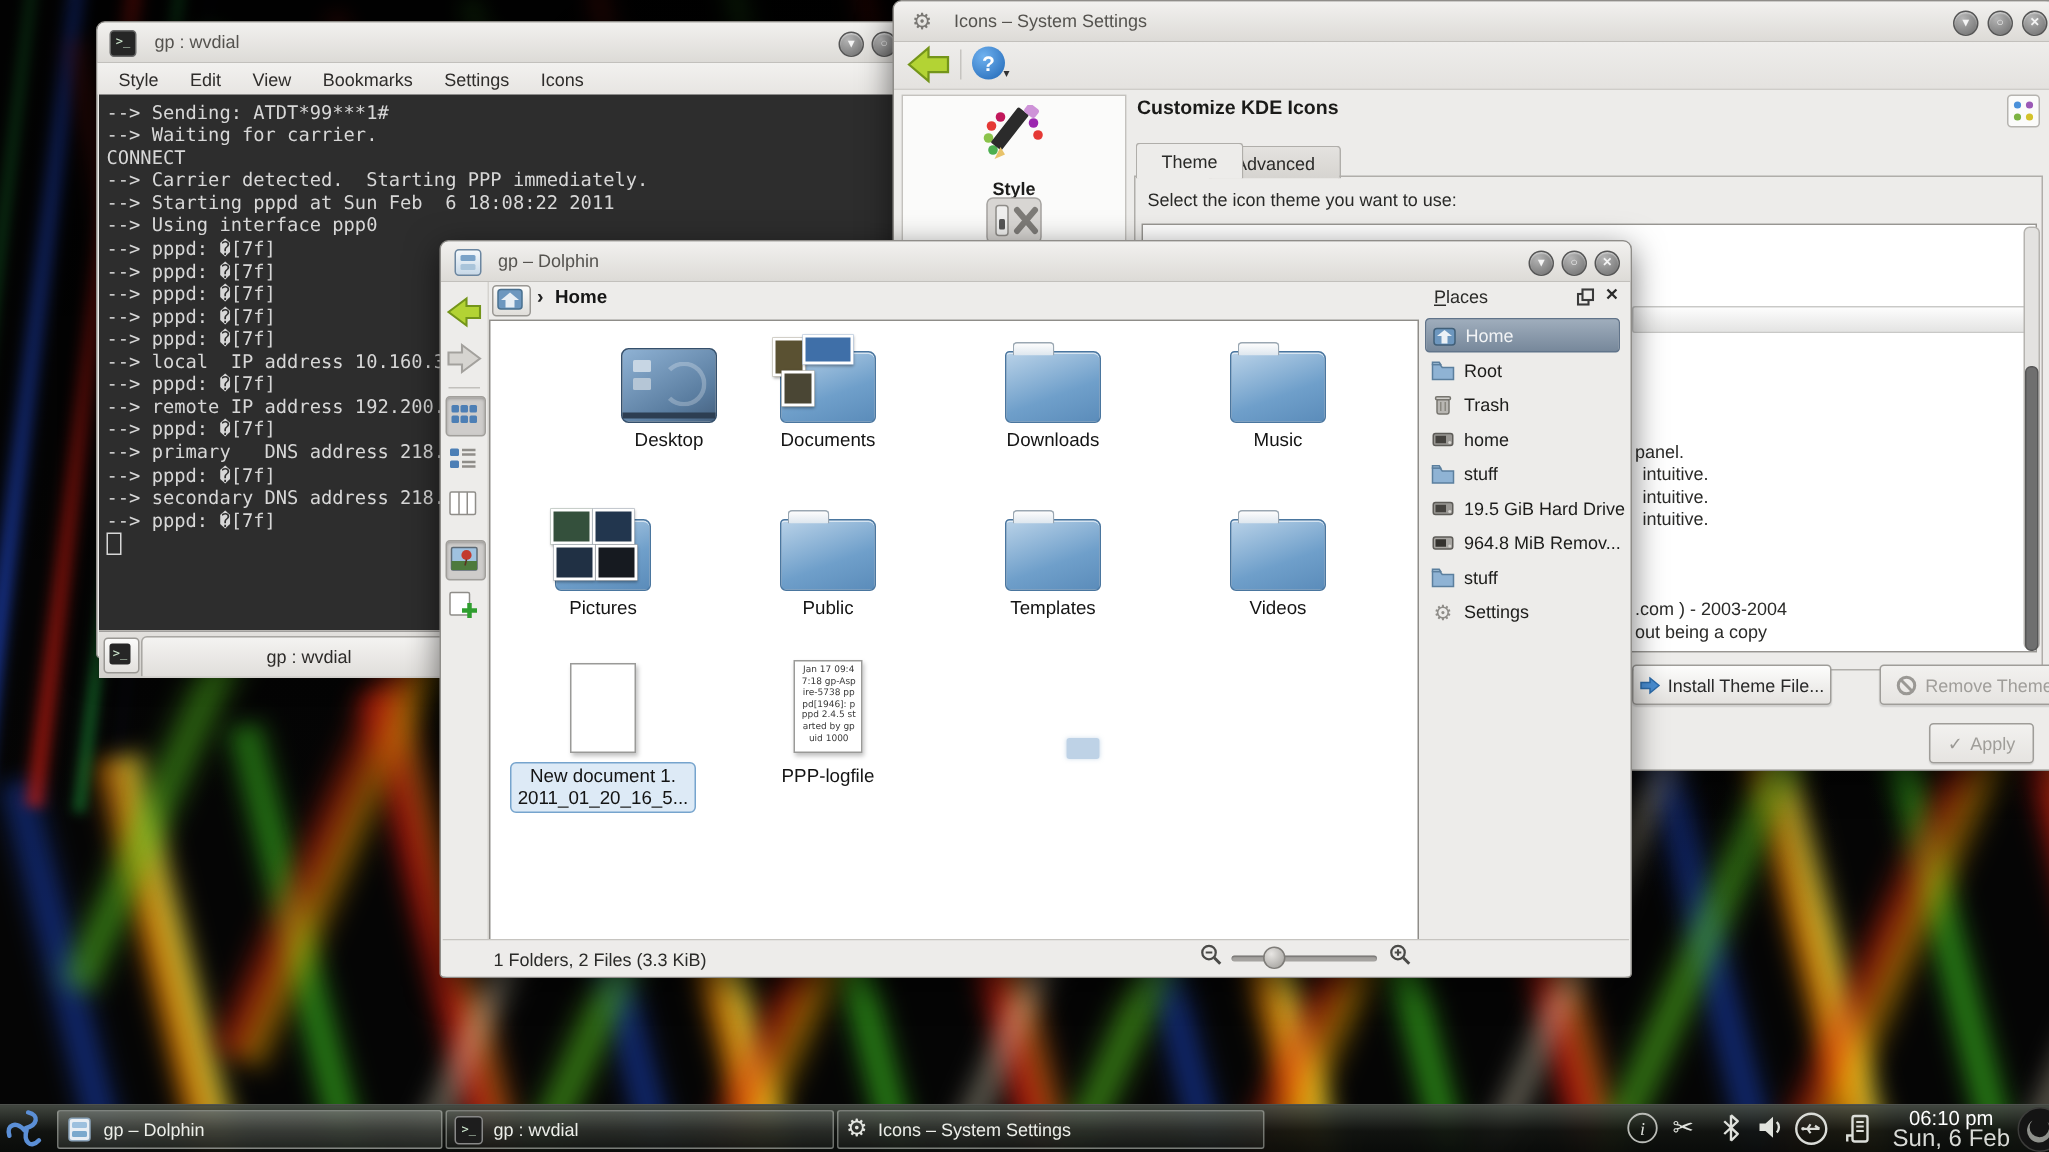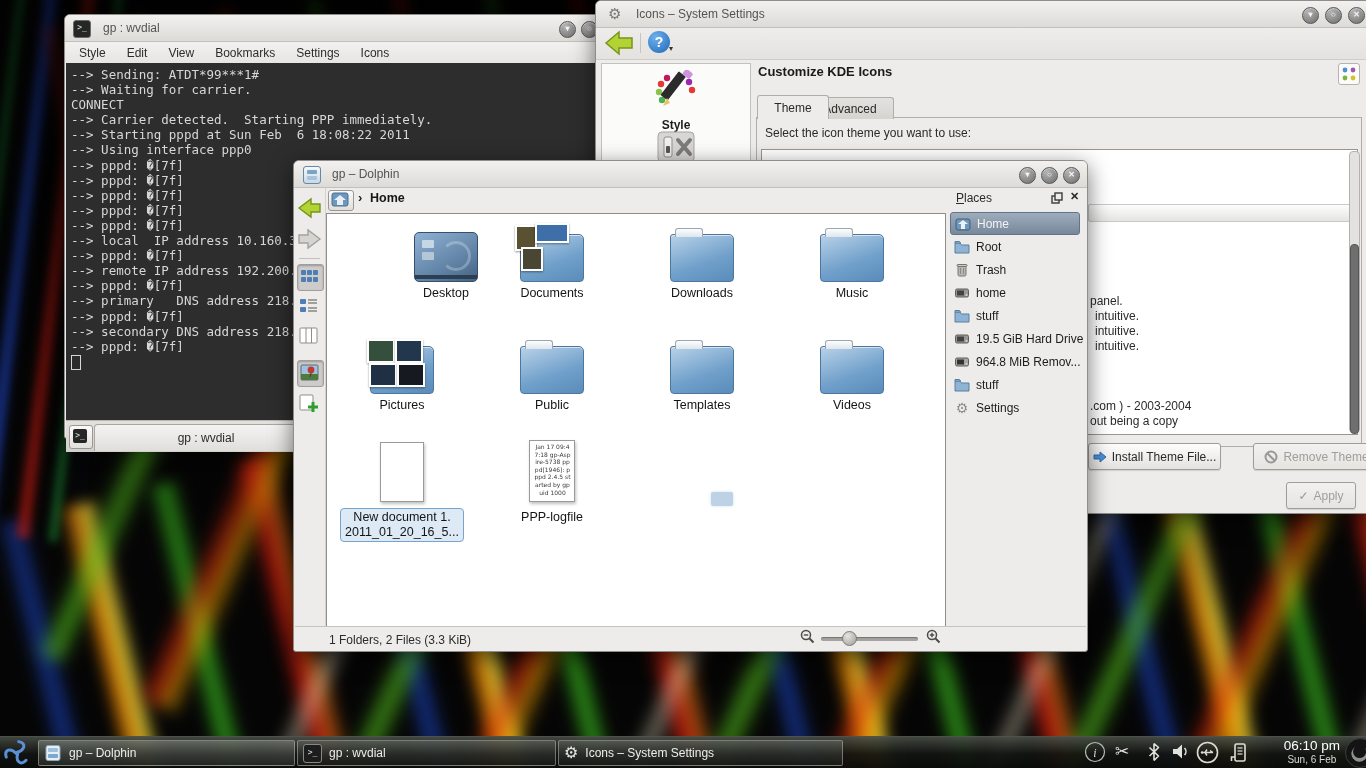"Sun, 6 Feb" #clock .d { font-size: 10px -> 16px }
